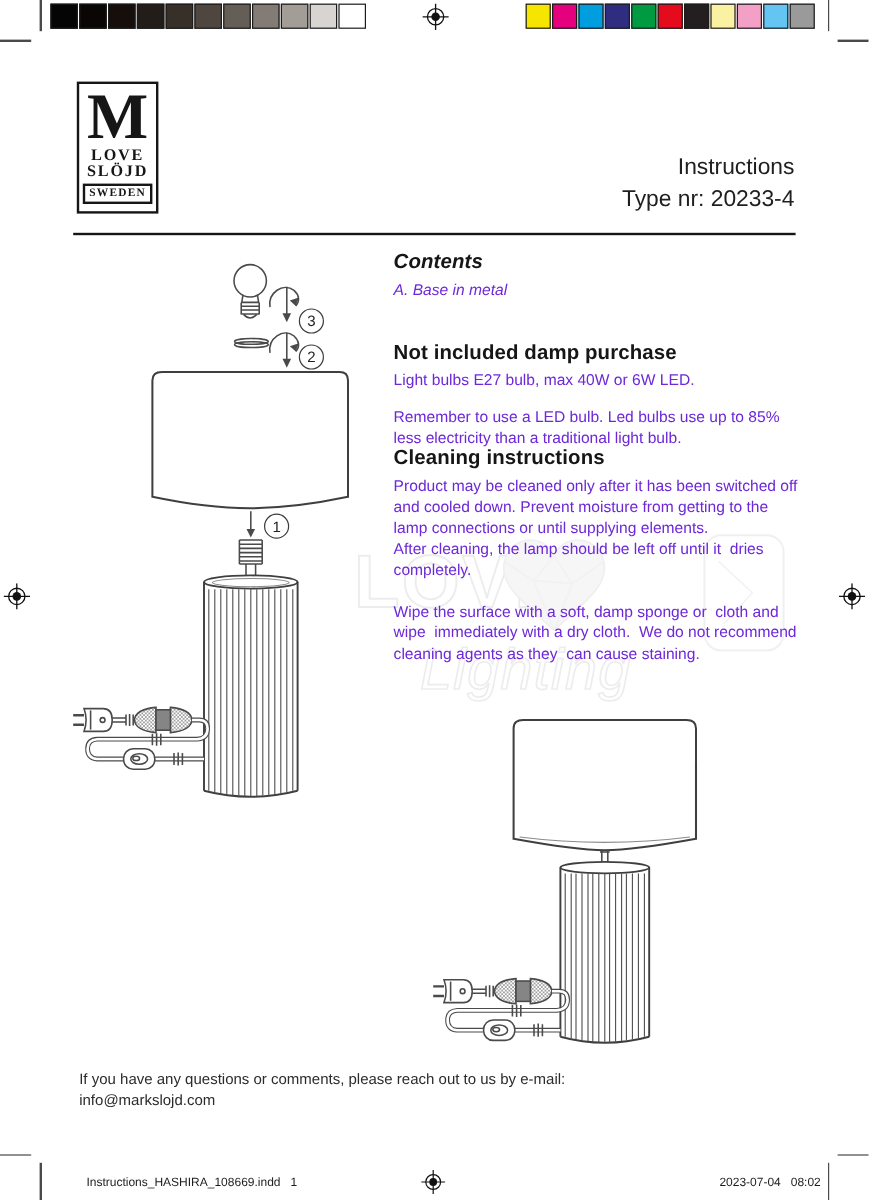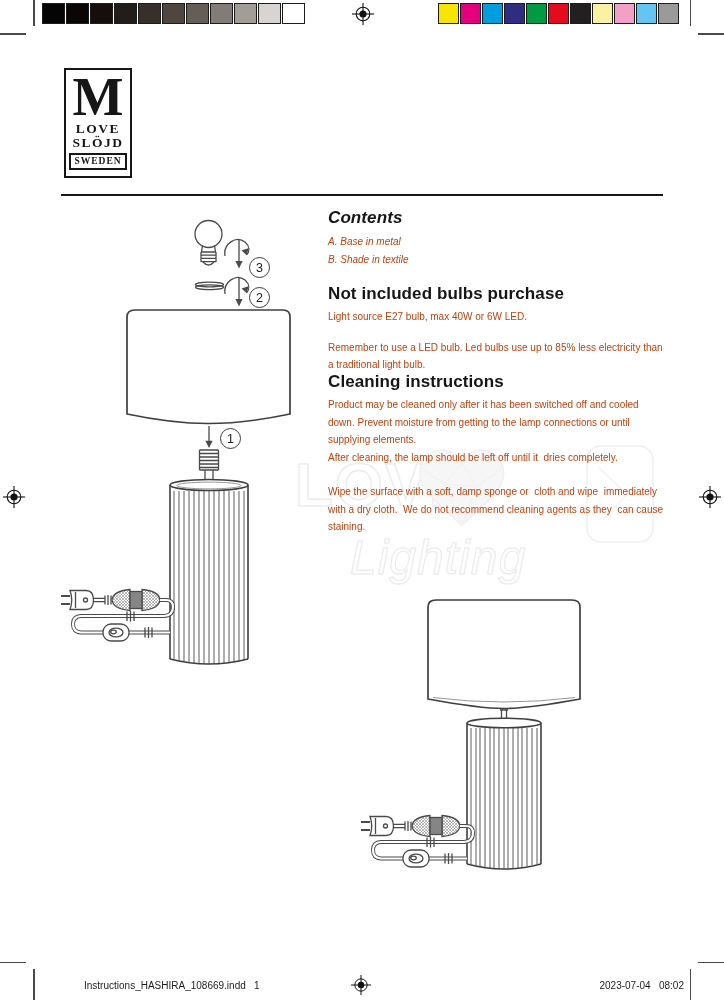"Instructions" div.header-title { html: none -> <div> <div>Instructions</div> <div>Type nr: 20233-4</div> </div> }
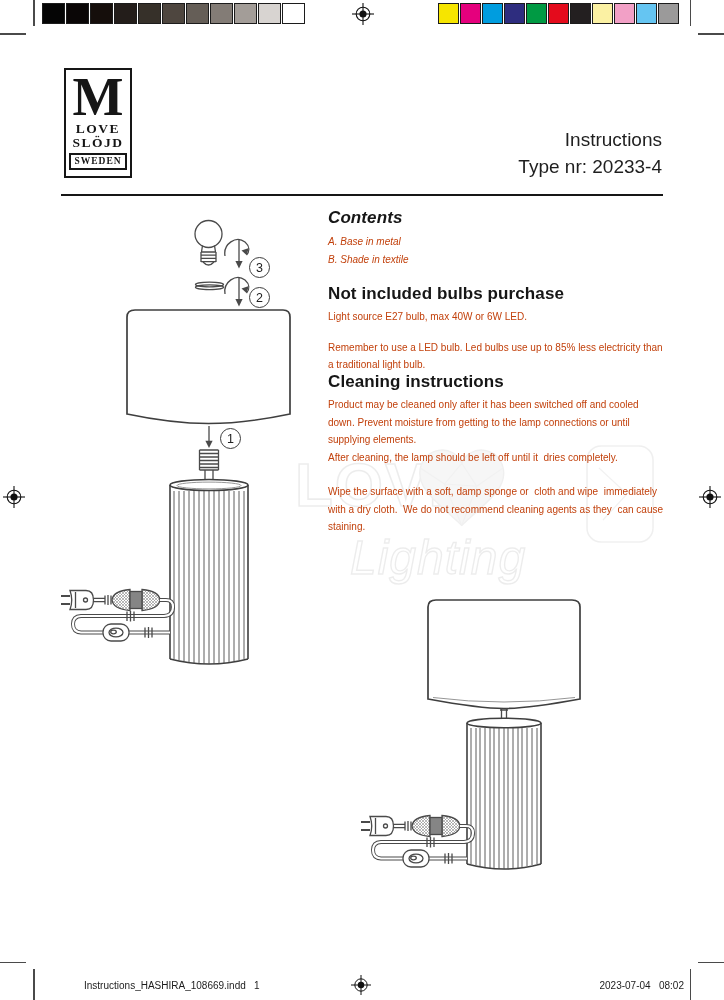"A. Base in metal" .body-text { color: #c2410c -> #6d28d9; font-size: 10px -> 13px }
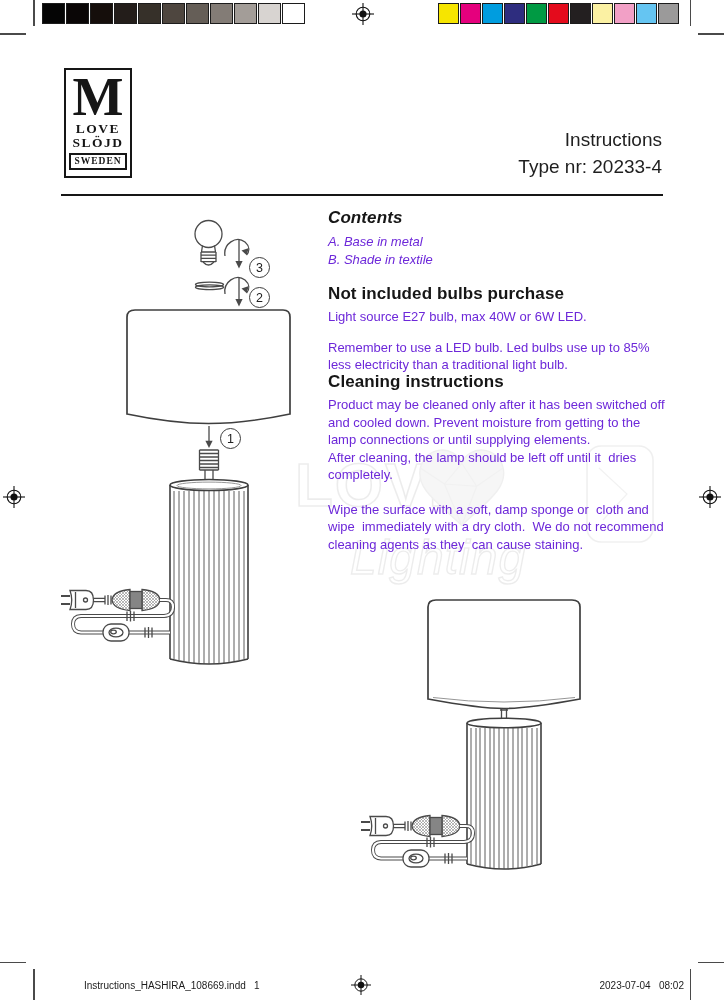"B. Shade in textile" div.body-text { html: <div>B. Shade in textile</div> -> none }
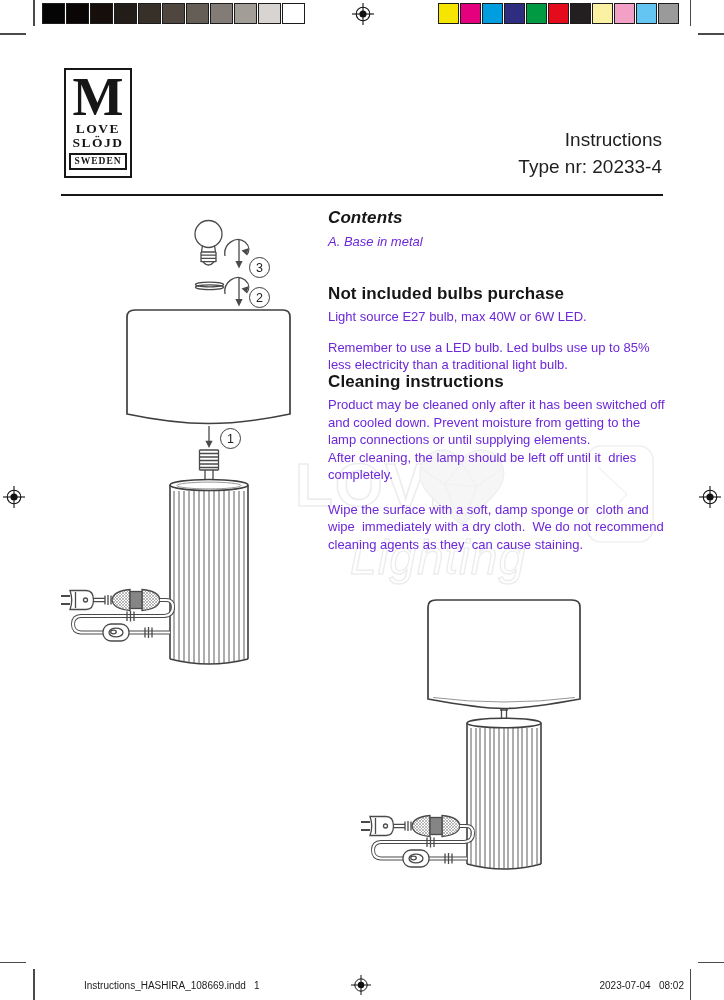"Not included bulbs purchase" h2.sec { text: bulbs -> damp }
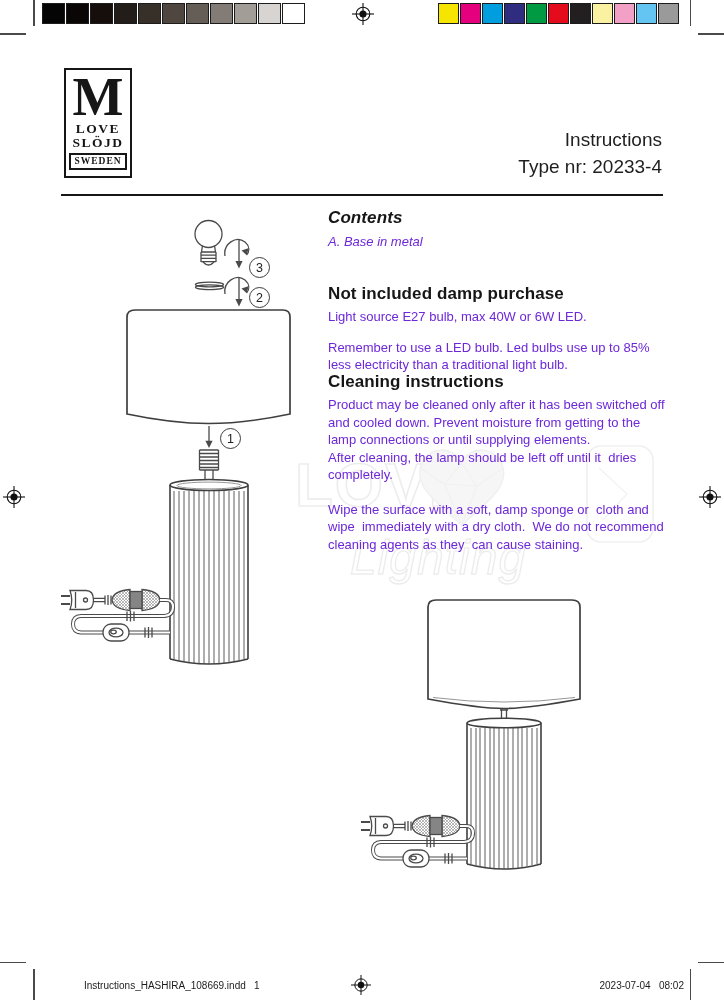"Light source E27 bulb, max" div.body-text { text: source -> bulbs }
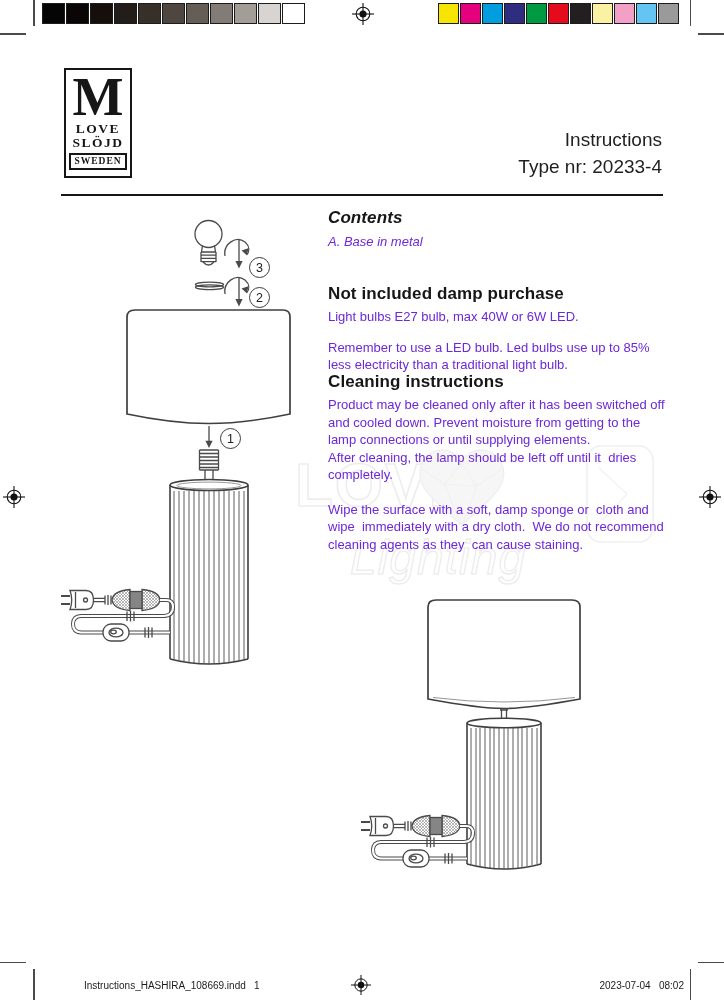"If you have any questions" div.footer { html: none -> <div> <div>If you have any questions or comments, please reach out to us by e-mail:</div> <div>info@markslojd.com</div> </div> }
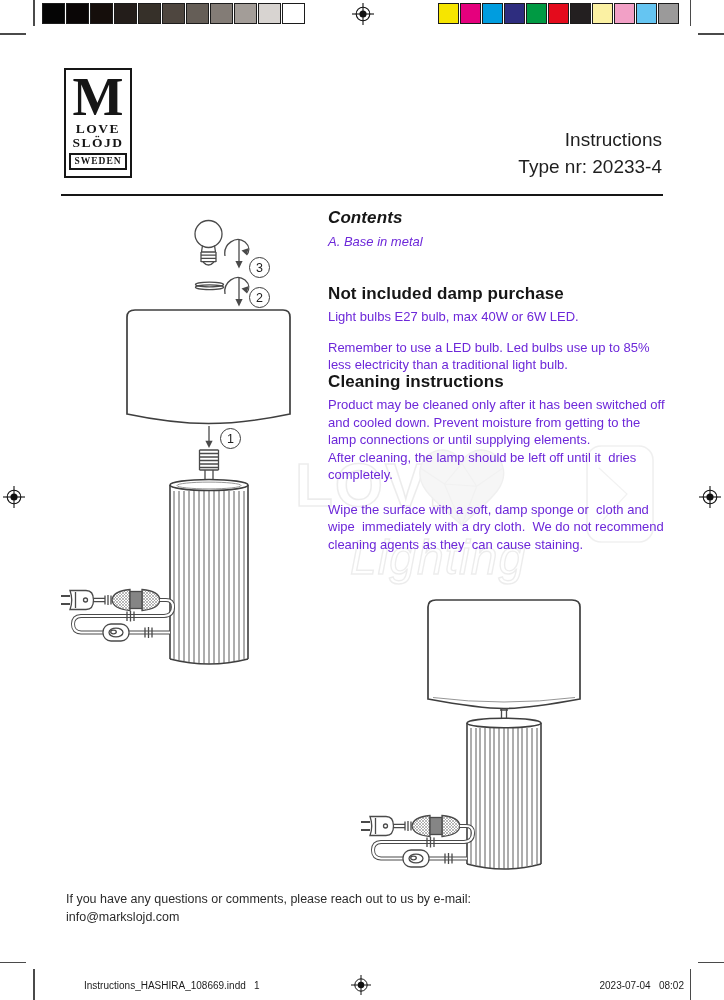"Instructions_HASHIRA_108669.indd 1" .slug-left { left: 44px -> 32px }
